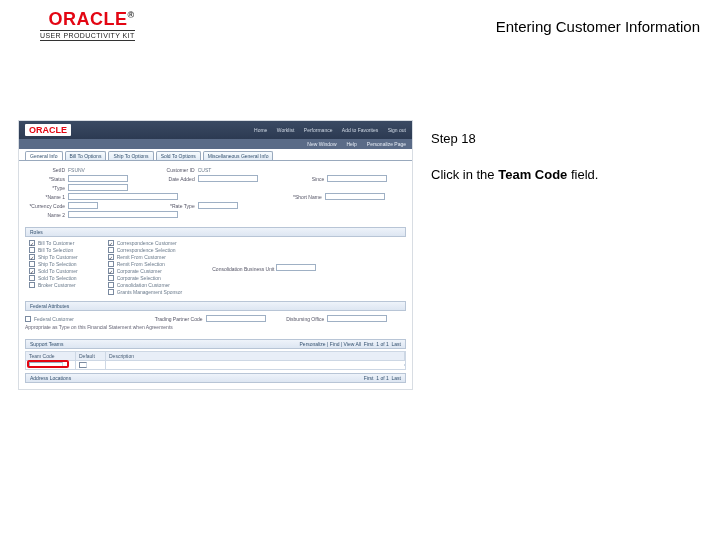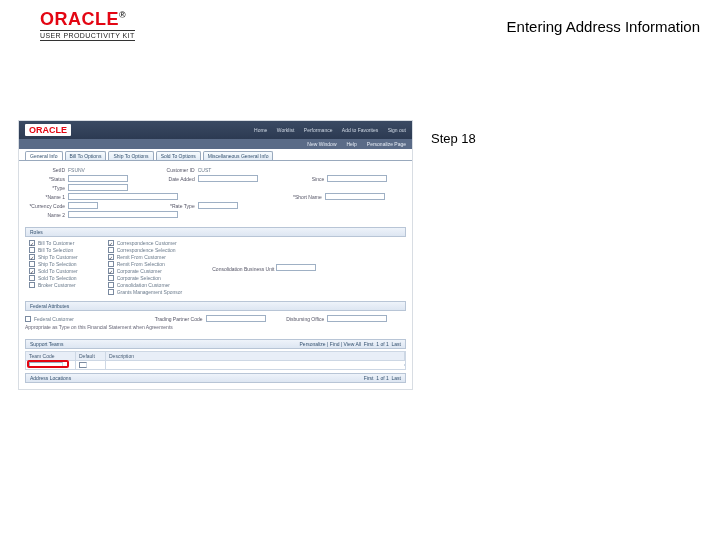"ORACLE®" .header { text-align: none -> right }
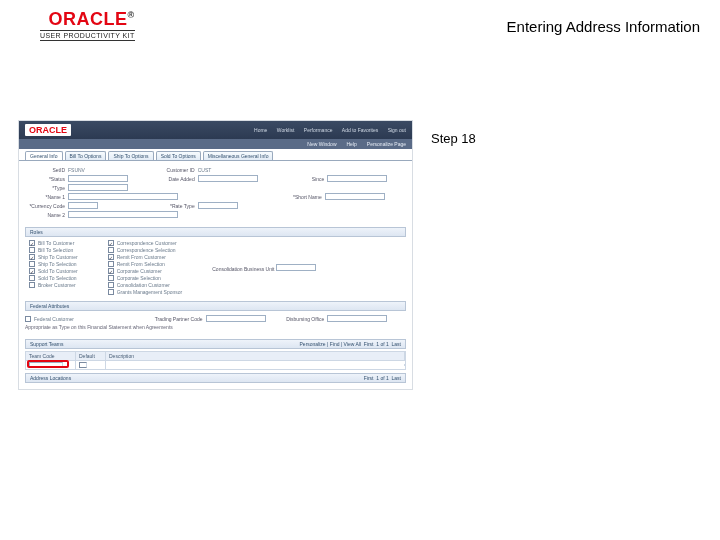"Entering Address Information" div.lesson-title { text: Address -> Customer }
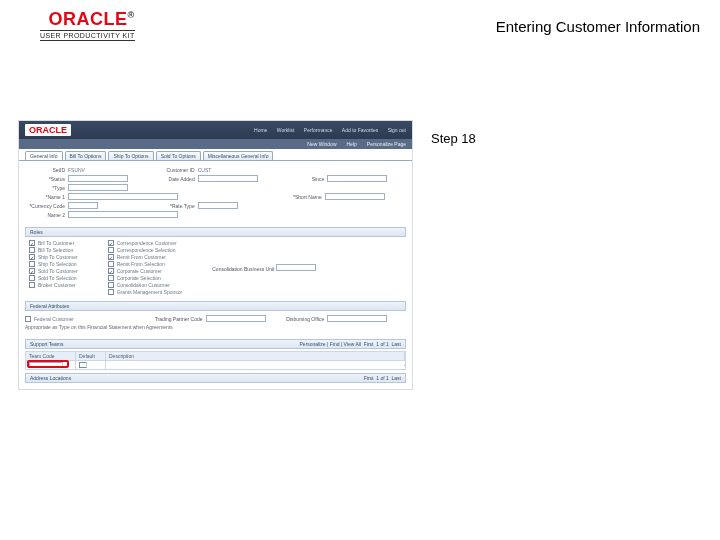"Click in the Team Code" p.instr-p { html: none -> <p> <span>Click in the </span><b>Team Code</b><span> field.</span> </p> }
